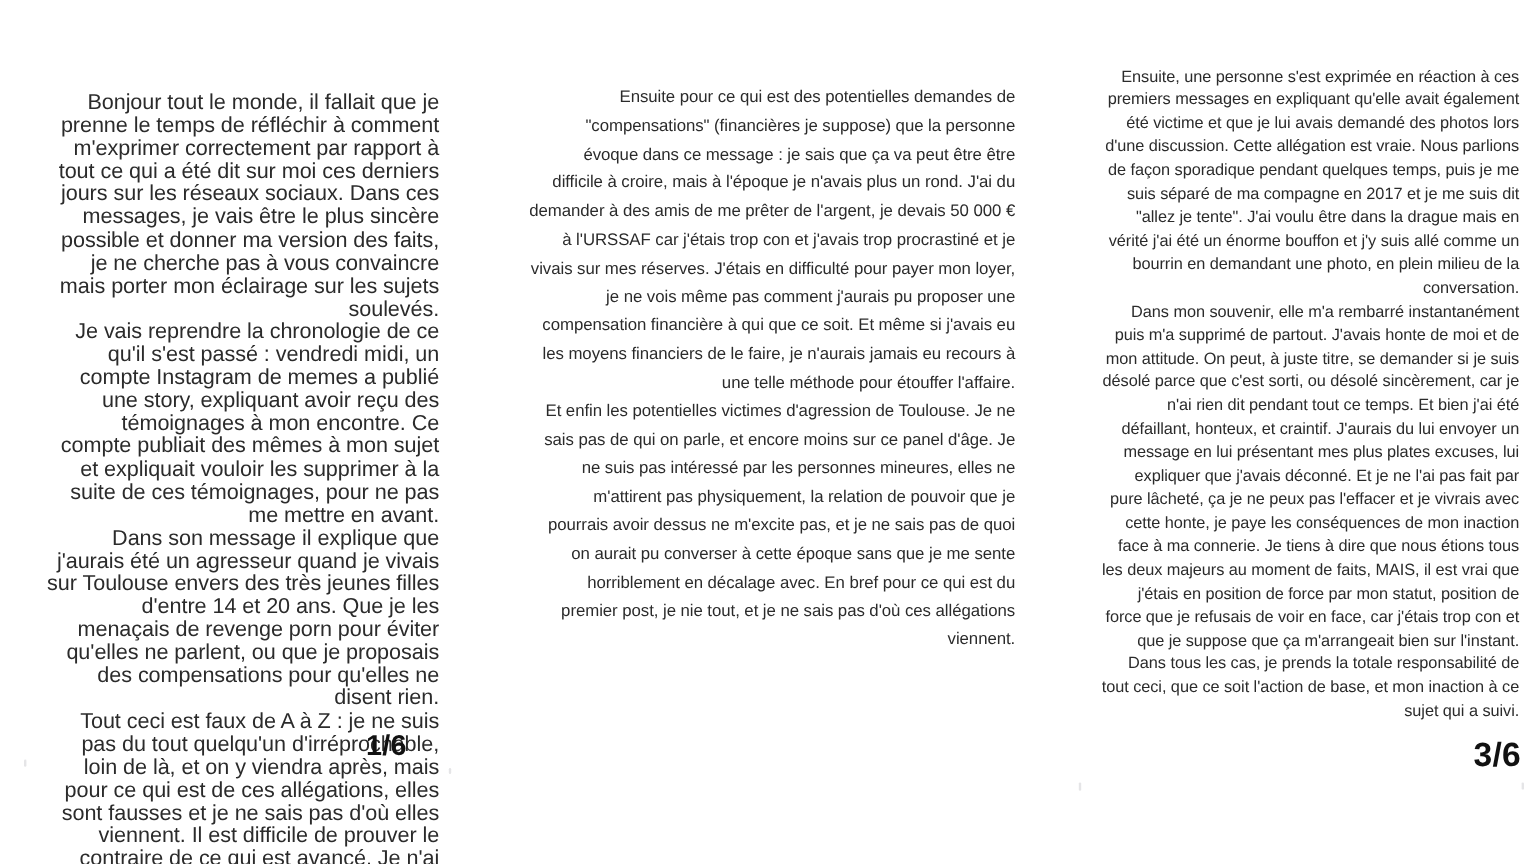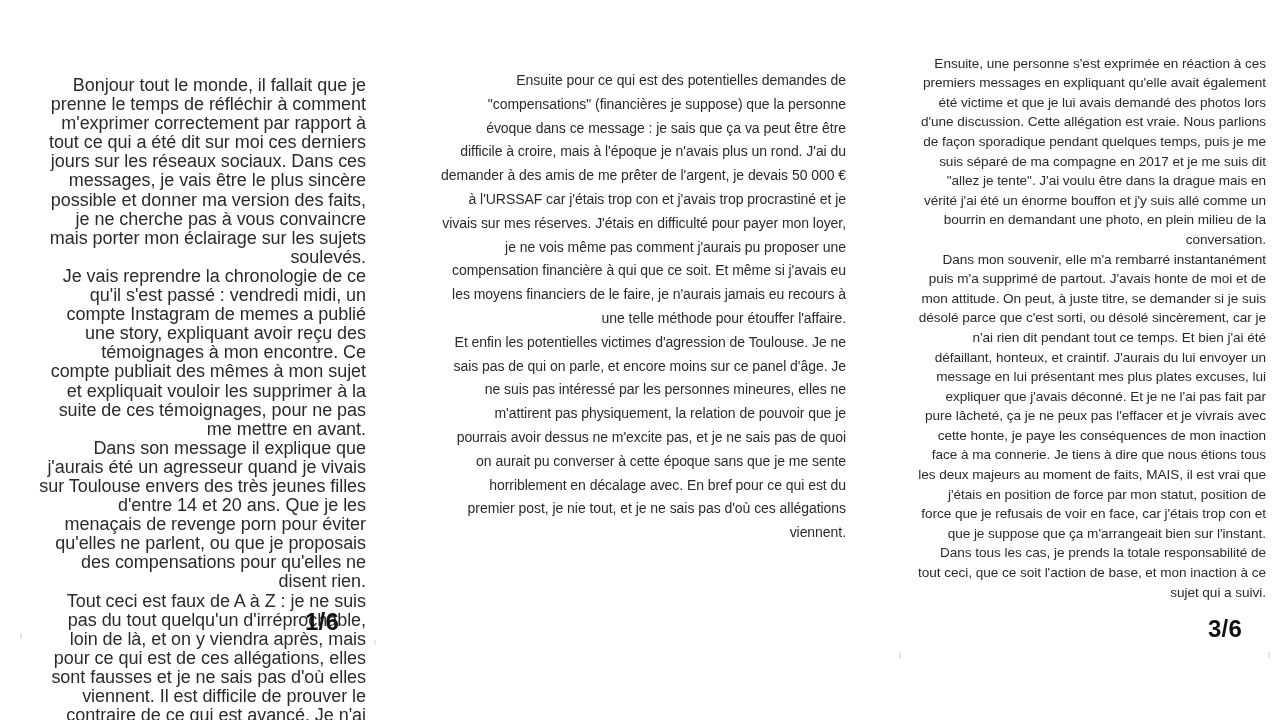"3/6" #panel-three .page-number { font-size: 24px -> 28px; left: 348px -> 368px }
